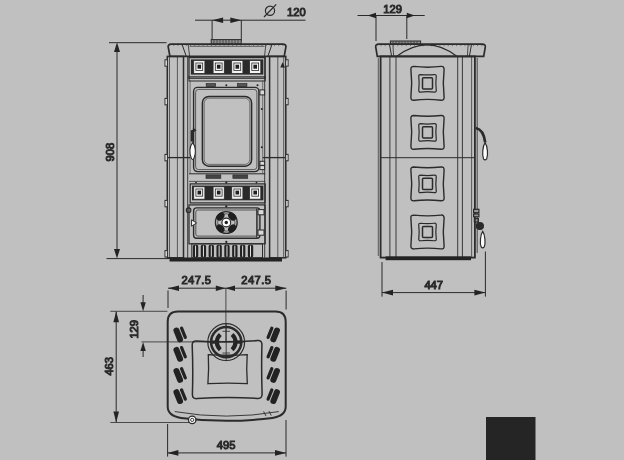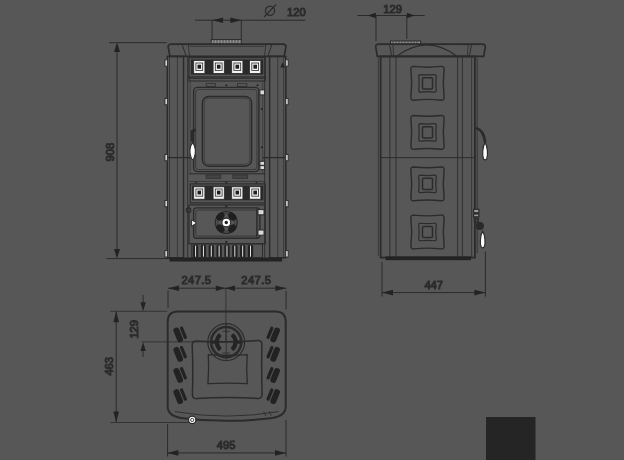"120" #page { background: #0369a1 -> #f0abfc }
